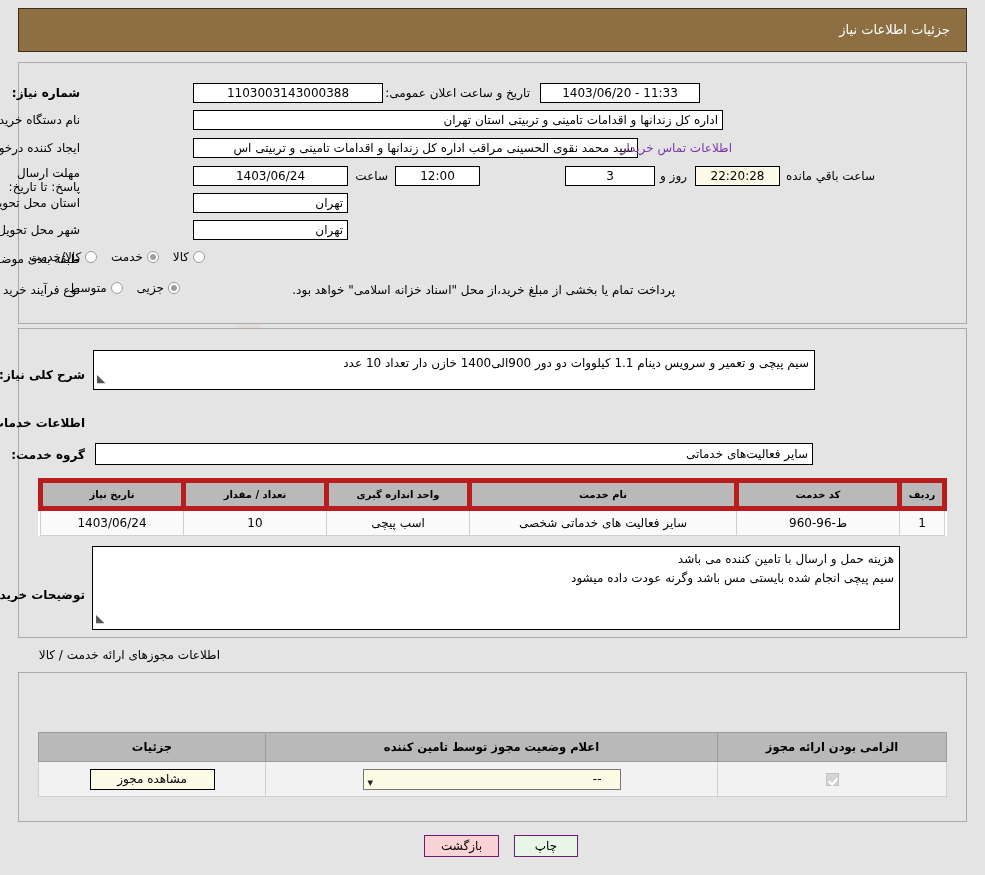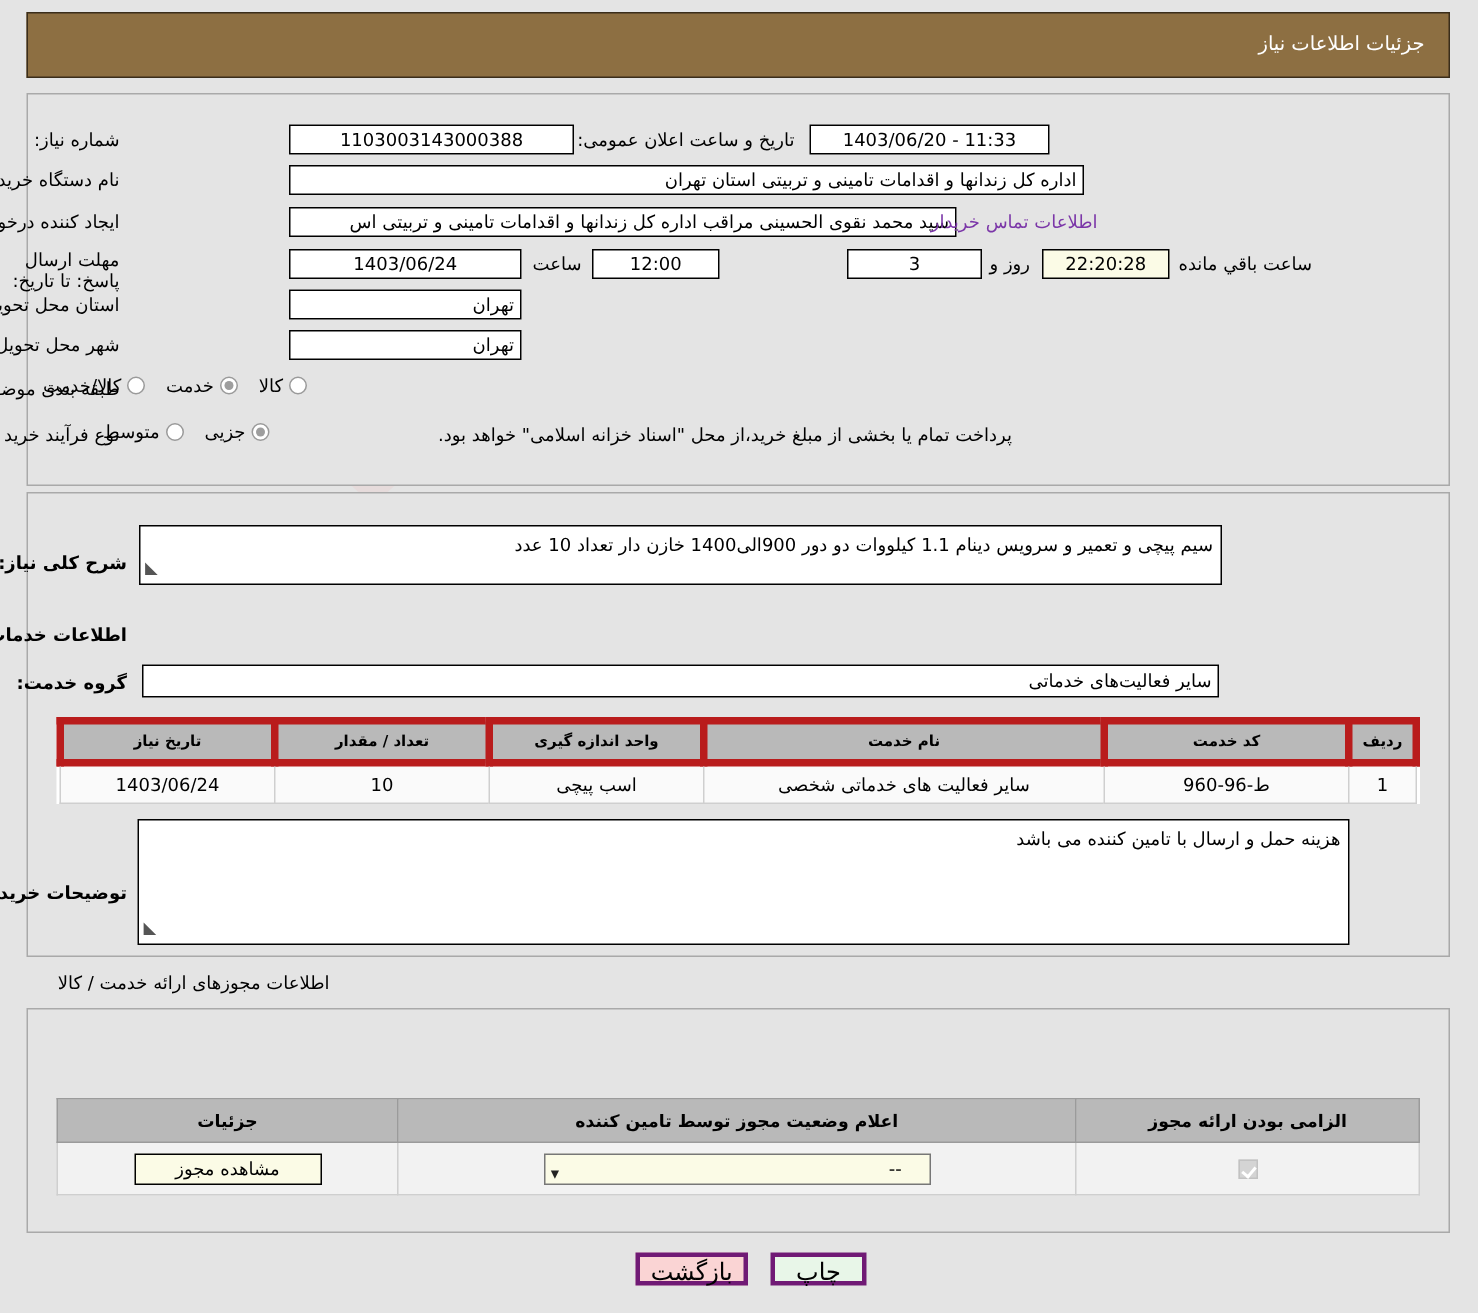"شماره نیاز:" div.lbl { font-weight: none -> bold }
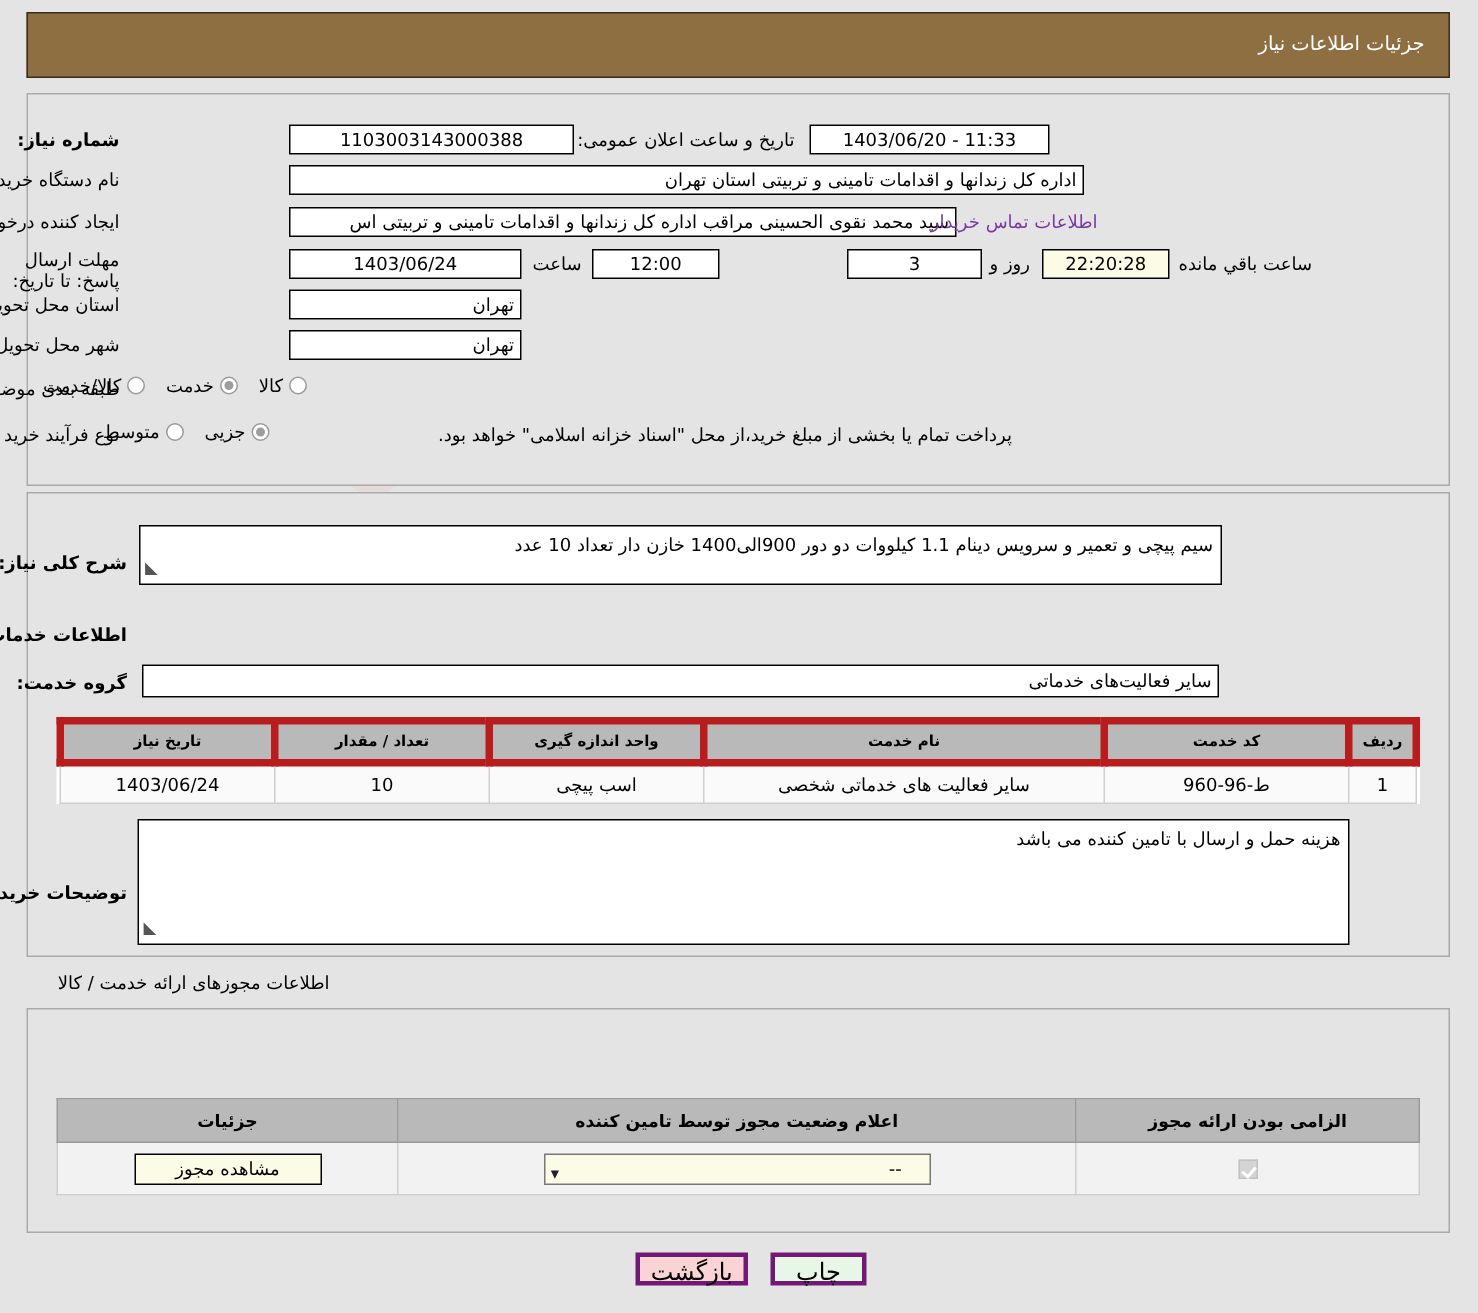"سیم پیچی انجام شده بایستی" div { html: none -> <div>سیم پیچی انجام شده بایستی مس باشد وگرنه عودت داده میشود</div> }
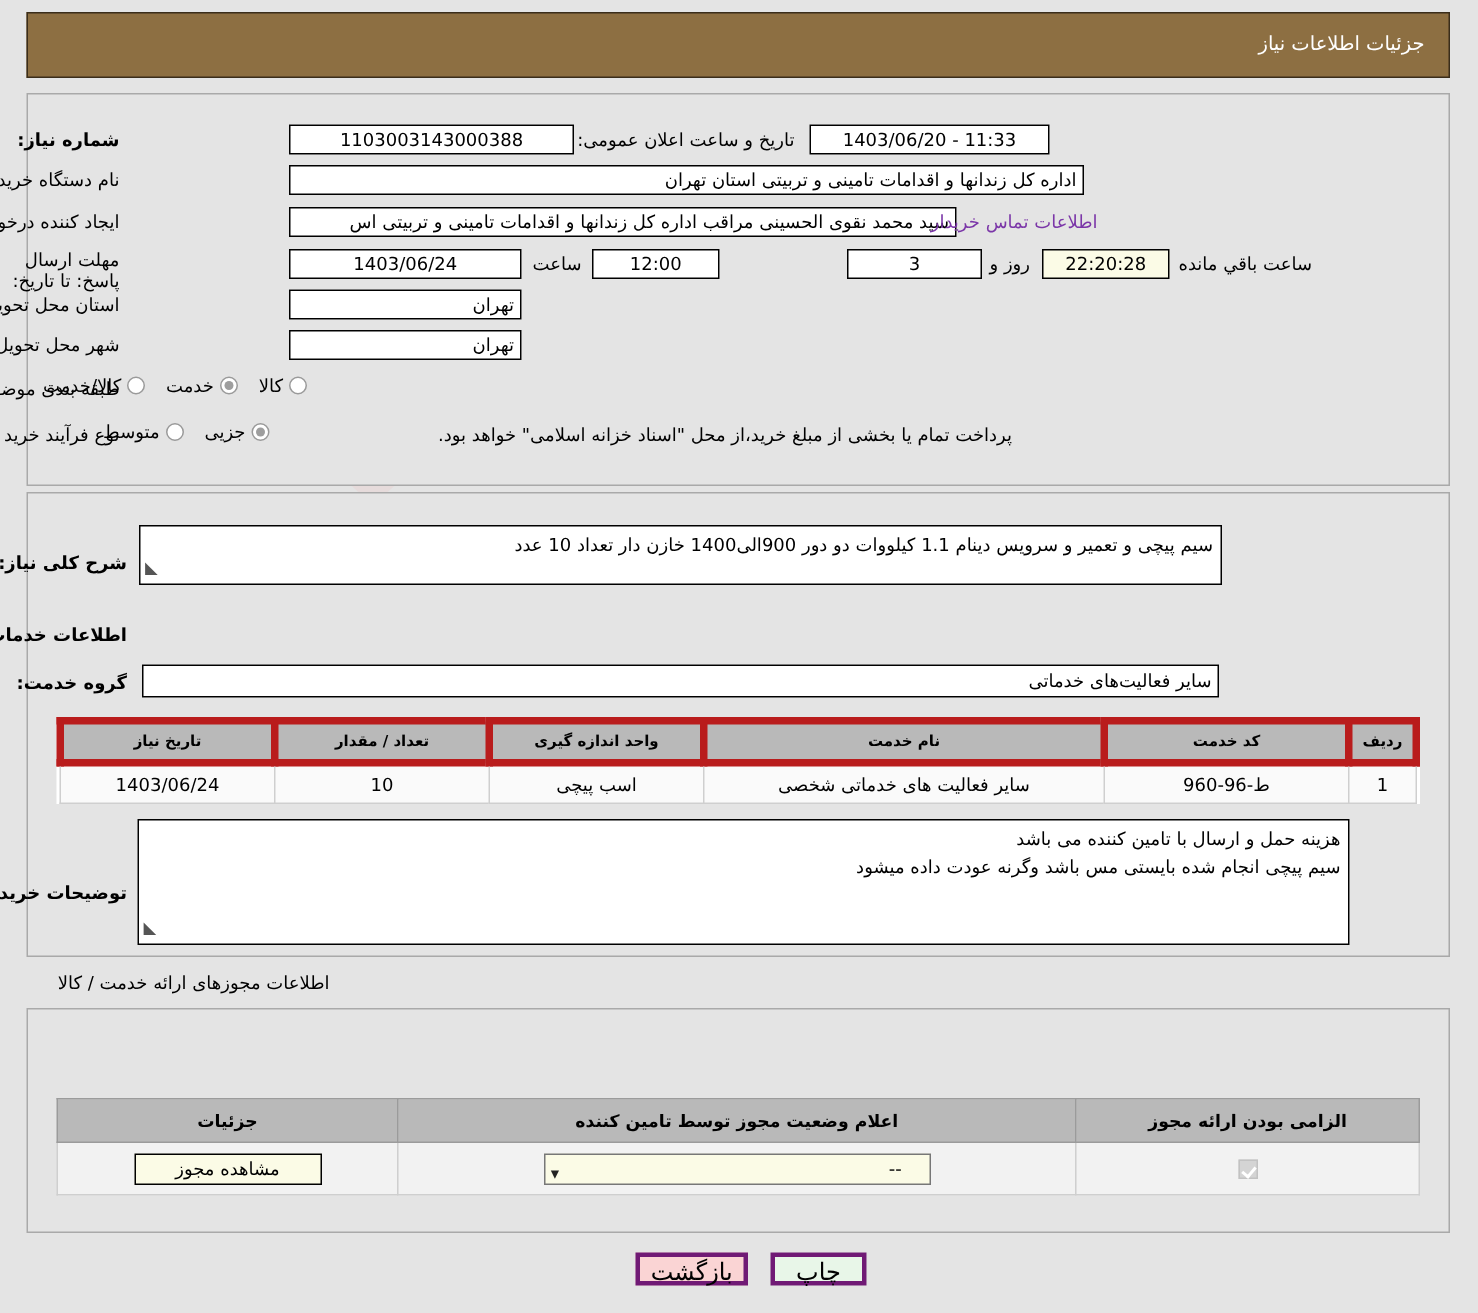"بازگشت" .fbtn { border: 3px solid #701a75 -> 1px solid #701a75; font-size: 16px -> 12px }
